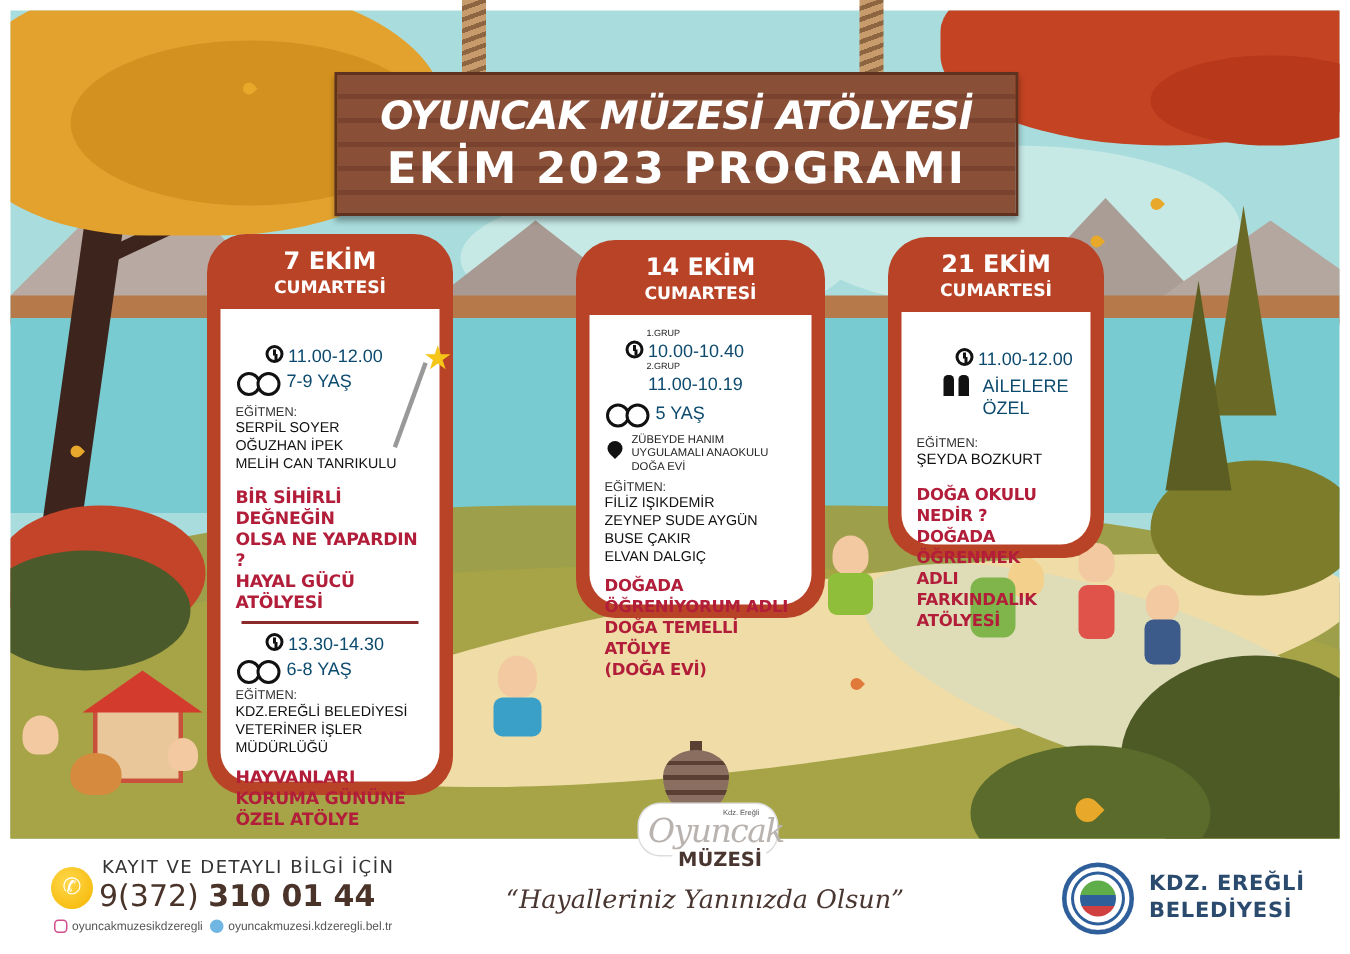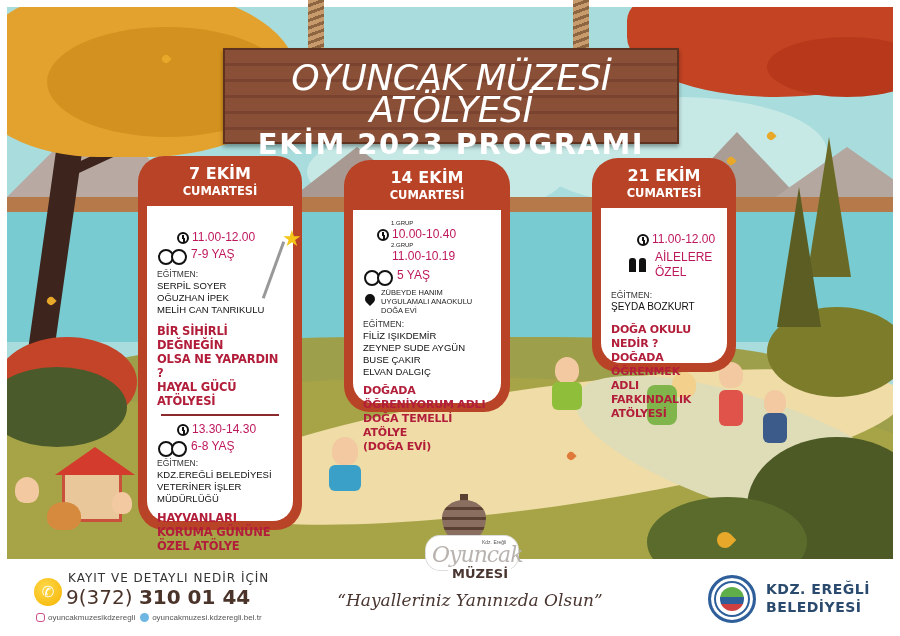"OYUNCAK MÜZESİ ATÖLYESİ" #sign-t1 { font-size: 36px -> 26px; font-weight: normal -> bold }
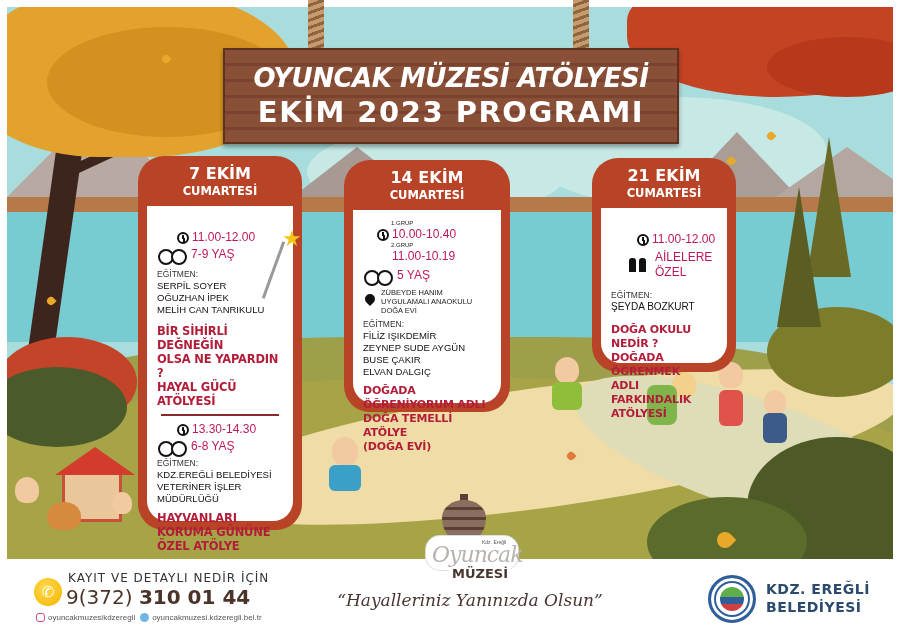"14 EKİM" div.card { left: 344px -> 384px }
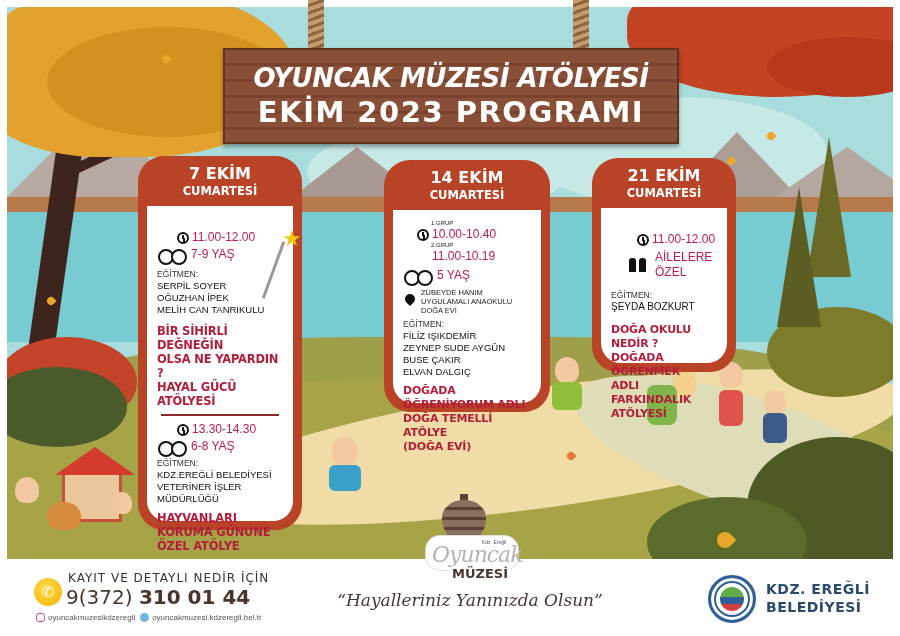"11.00-12.00" .row { align-items: center -> flex-start; color: #be185d -> #0c4a6e }
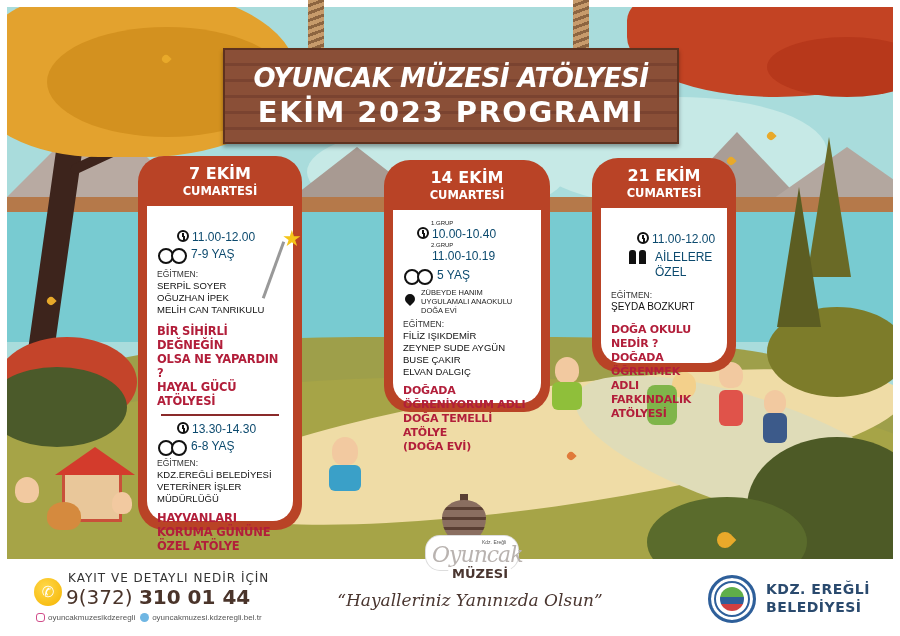"KAYIT VE DETAYLI NEDİR İÇİN" div { text: NEDİR -> BİLGİ }
